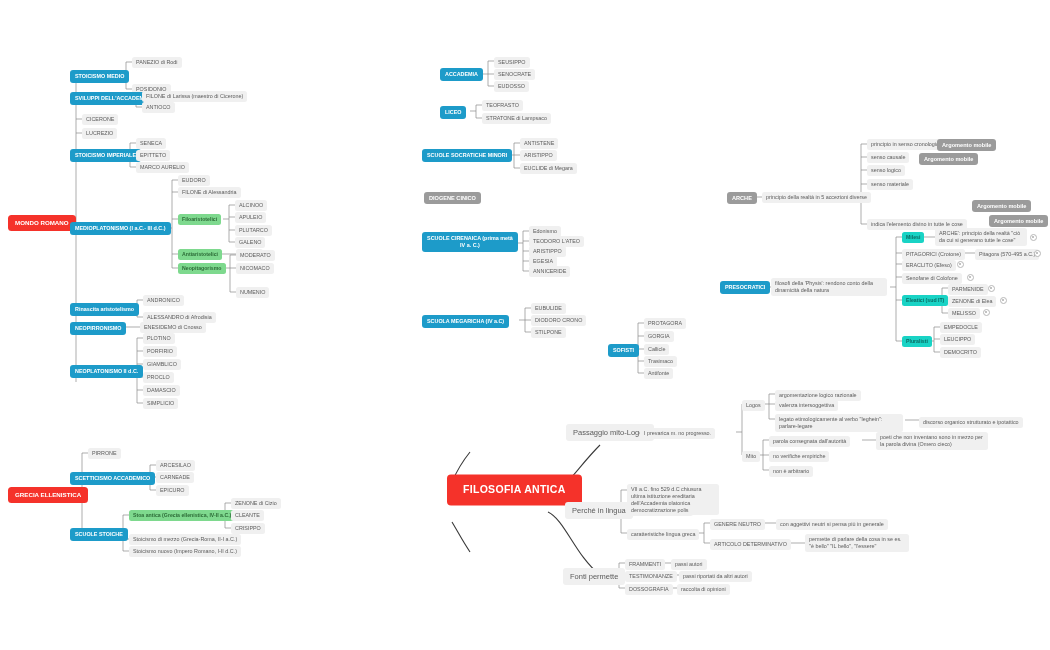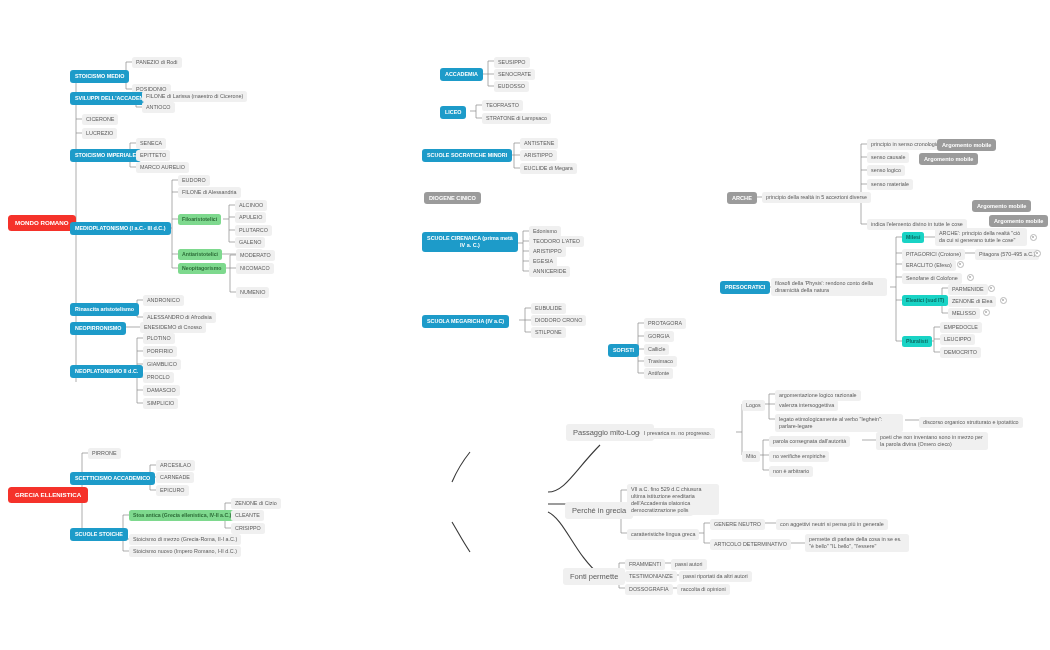"FILOSOFIA ANTICA" div.node { html: none -> <div>FILOSOFIA ANTICA</div> }
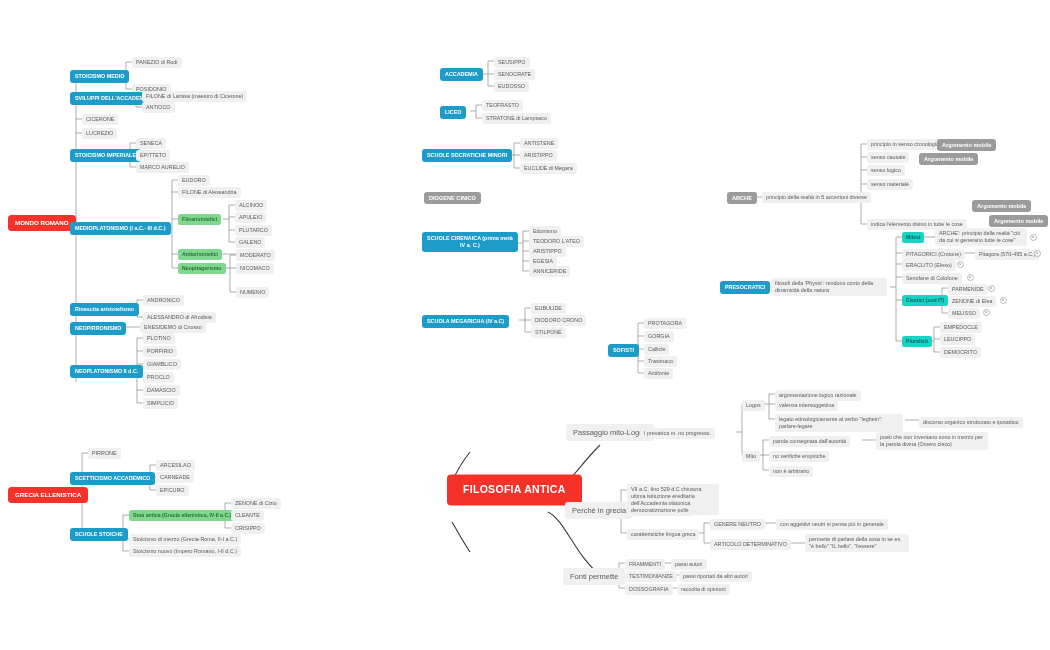"Perché in grecia" div.node { text: grecia -> lingua }
